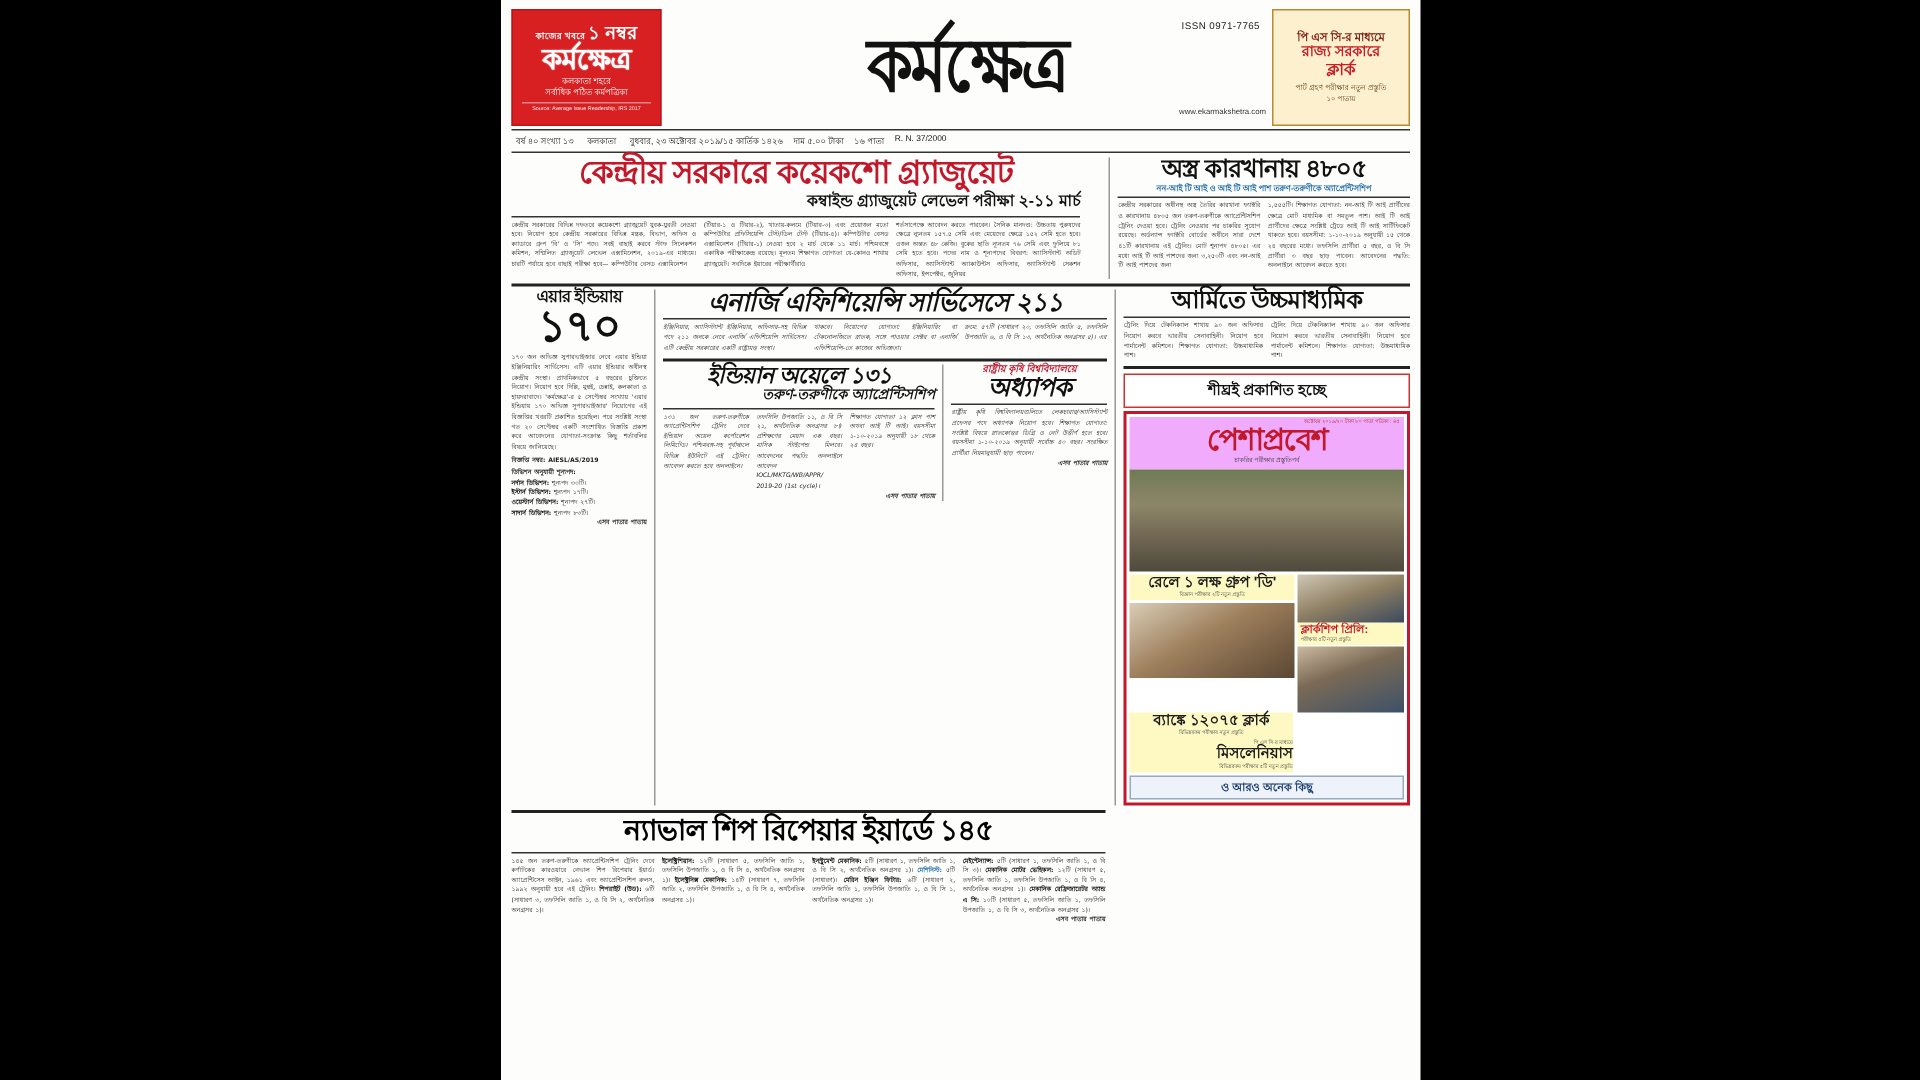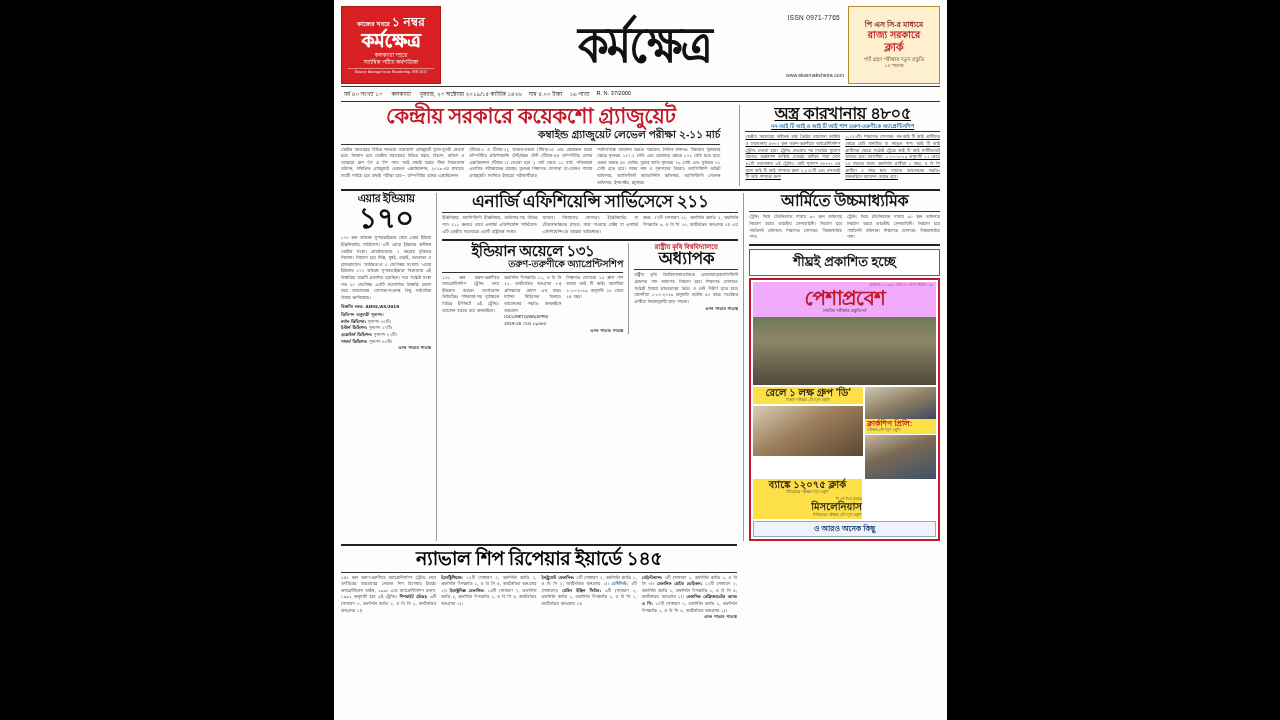"অস্ত্র কারখানায় ৪৮০৫" div.vsep { text-decoration: underline -> none }
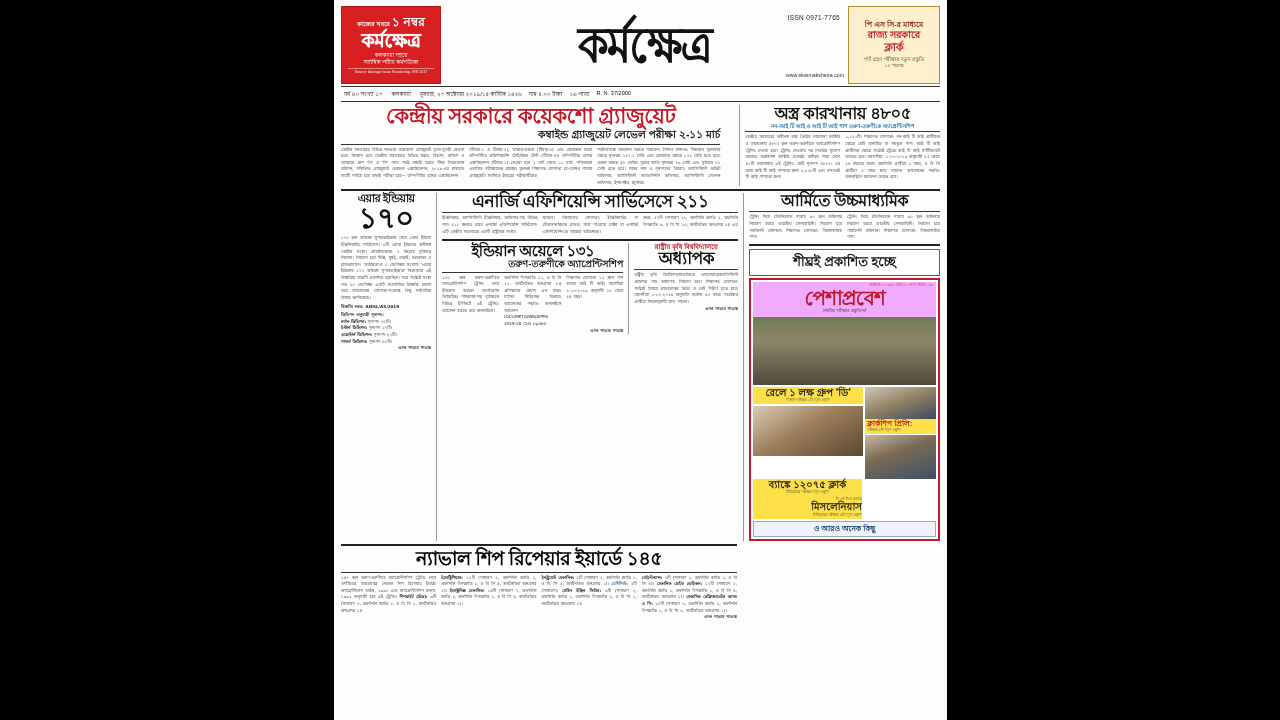"এনার্জি এফিশিয়েন্সি সার্ভিসেসে ২১১" div.vsep { font-style: none -> italic }
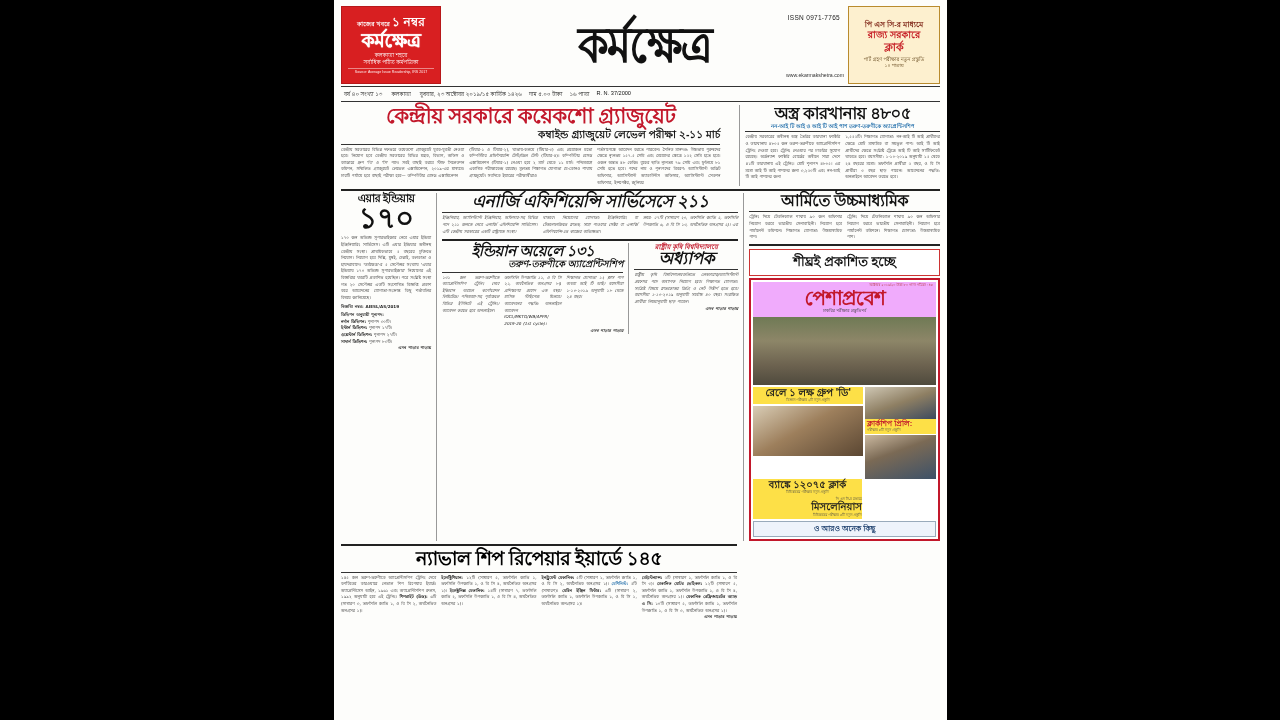"শীঘ্রই প্রকাশিত হচ্ছে" .ad-title { font-size: 13px -> 10px }
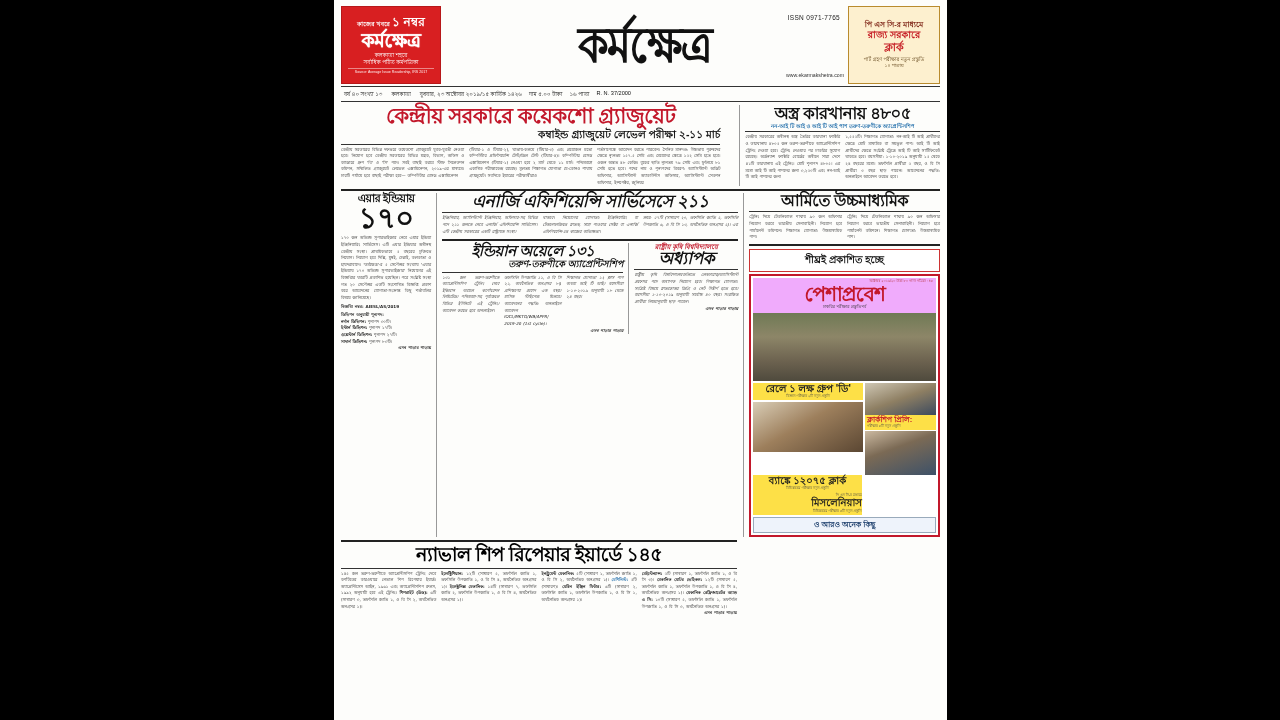"রেলে ১ লক্ষ গ্রুপ 'ডি'" .ad-band { background: #fde047 -> #fef9c3 }
